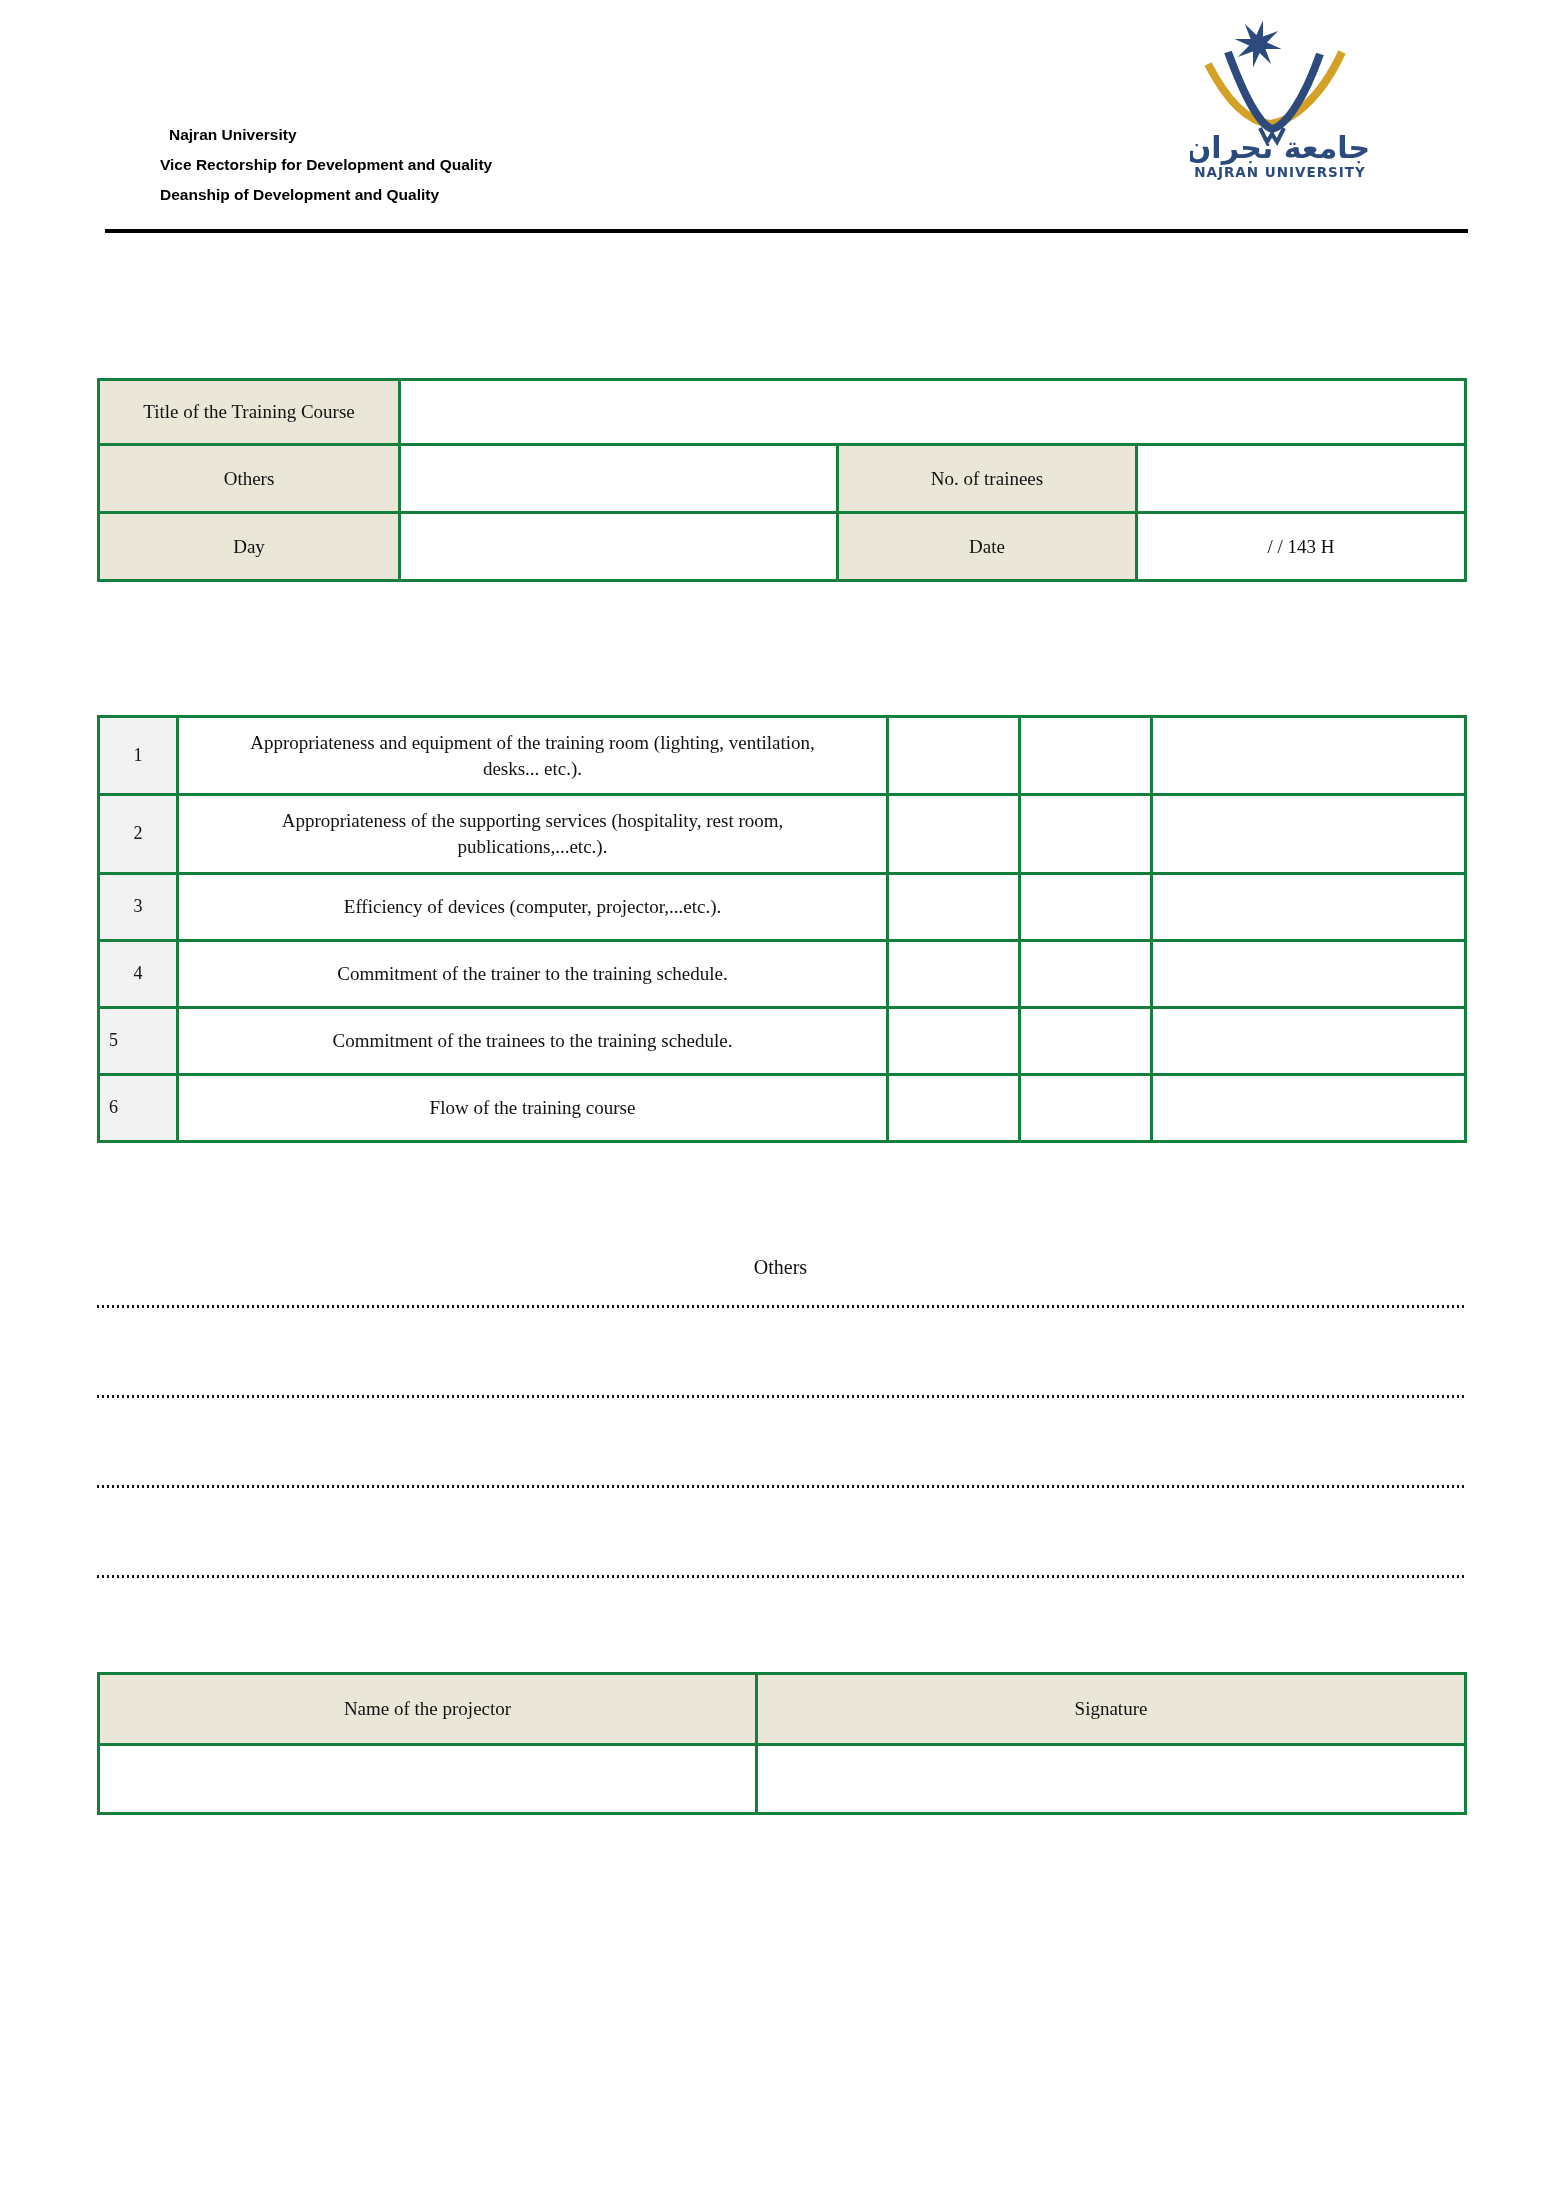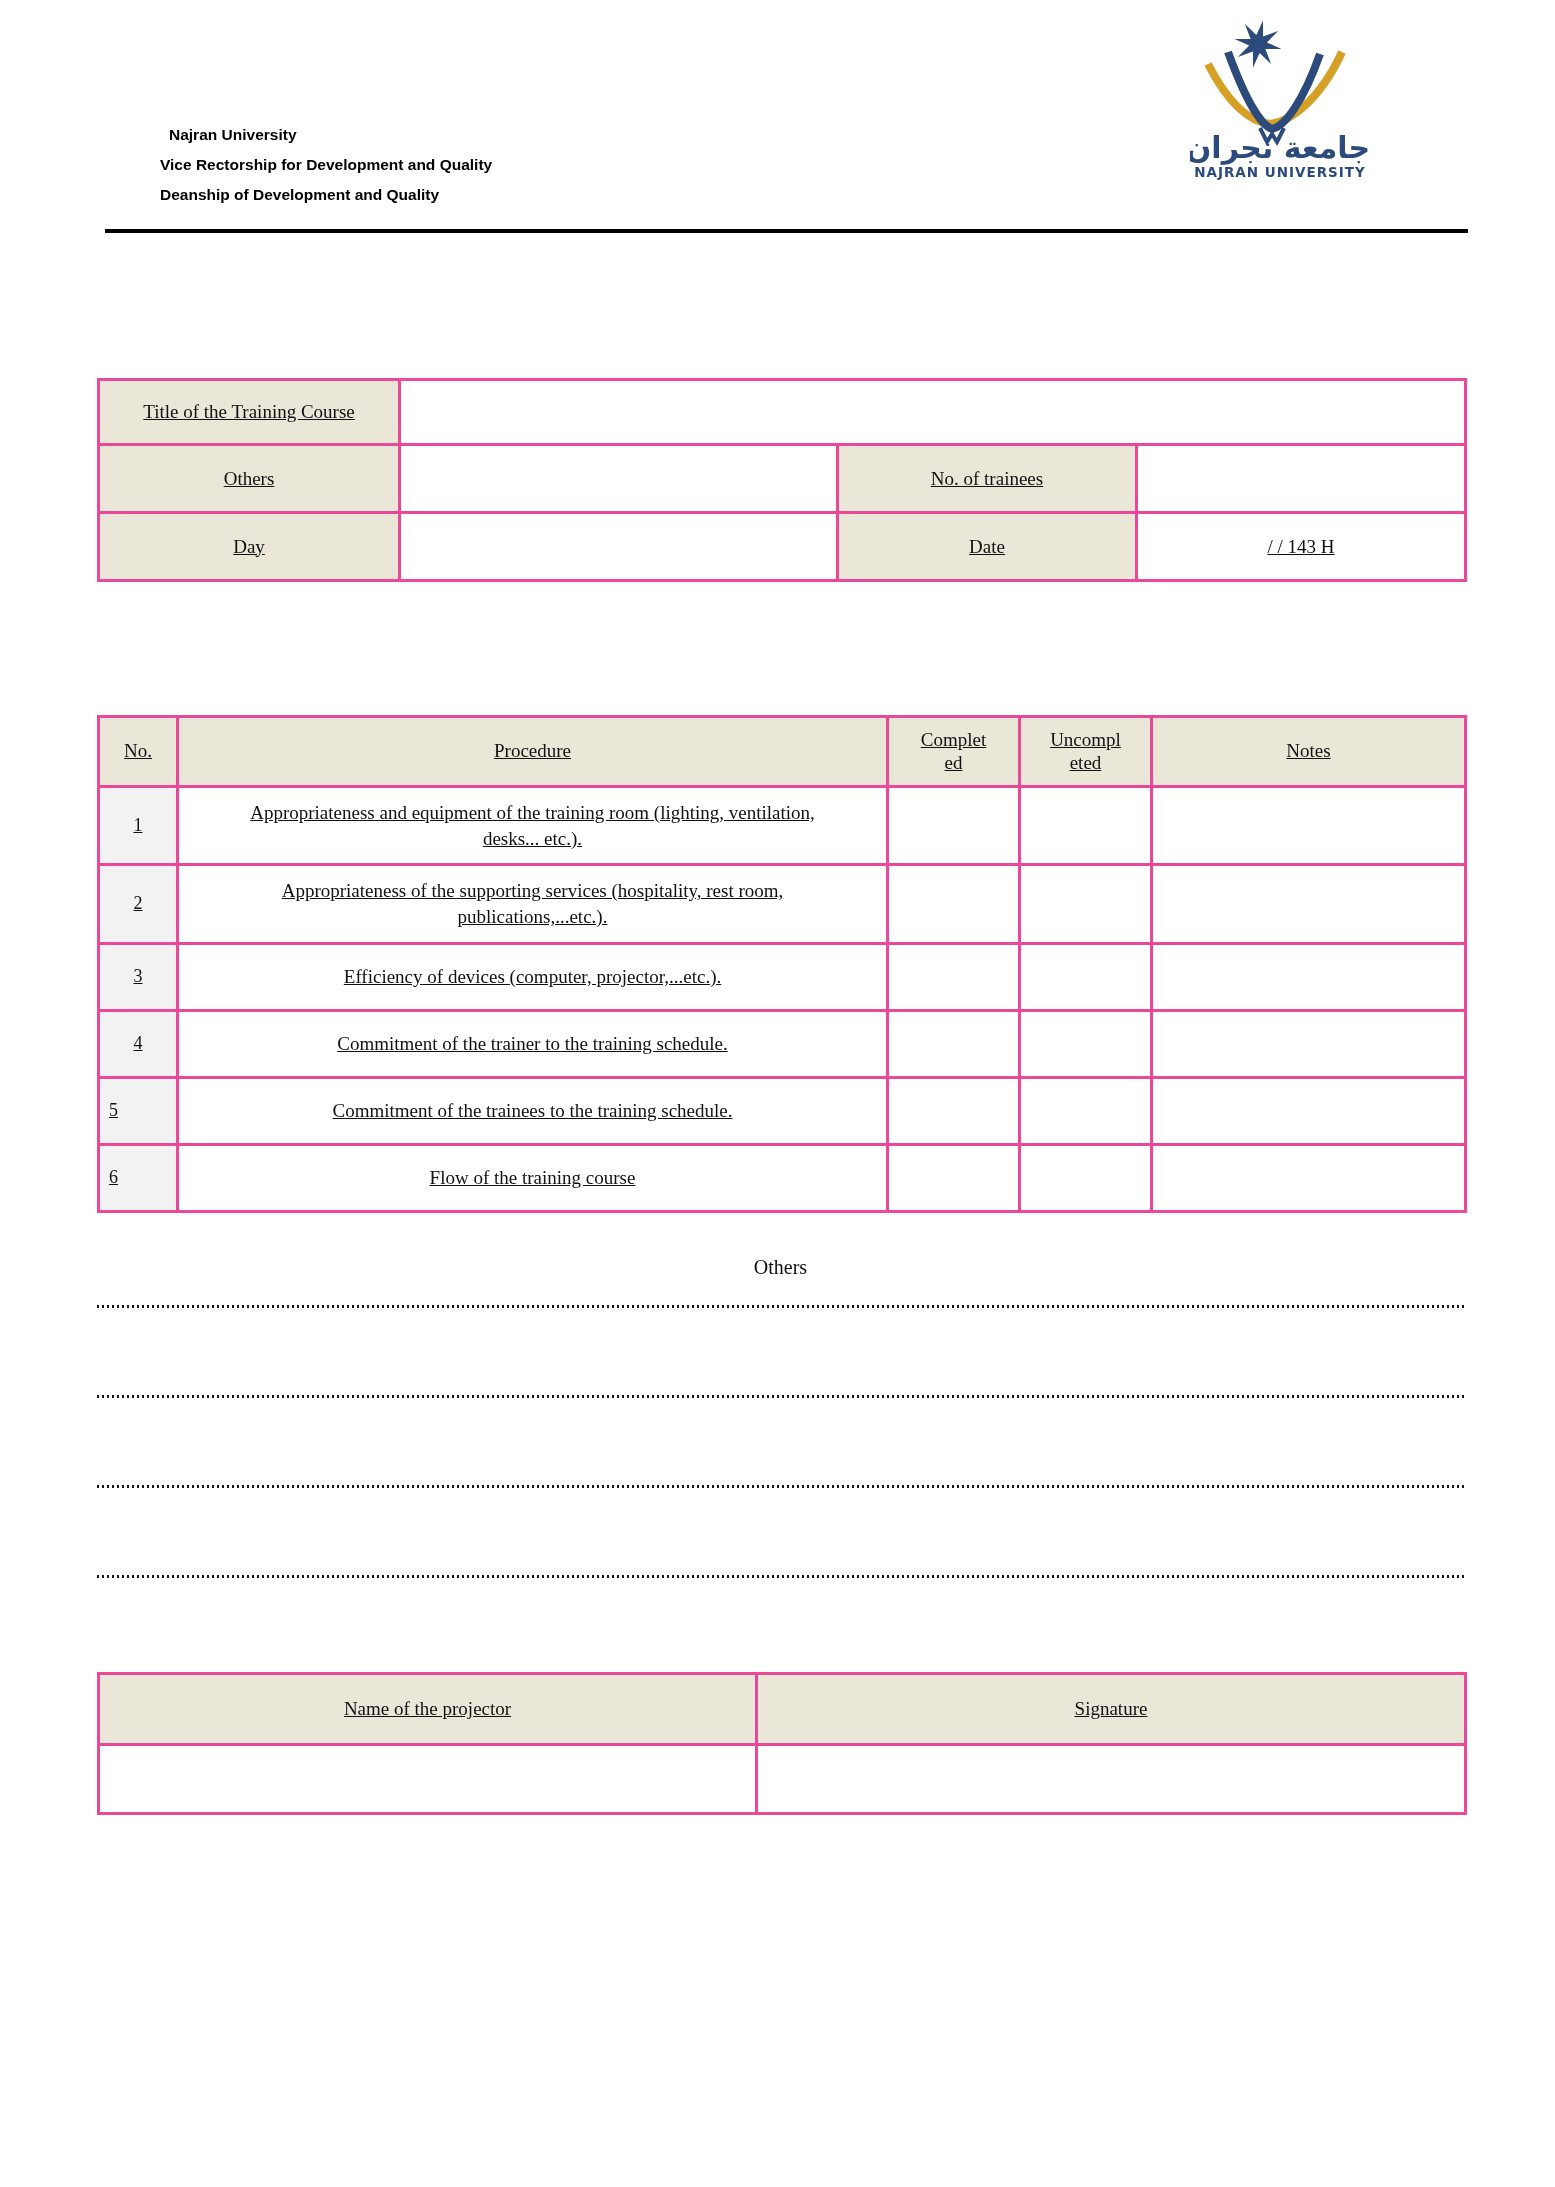"Title of the Training Course" td { border: 3px solid #ec4899 -> 3px solid #15803d; text-decoration: underline -> none }
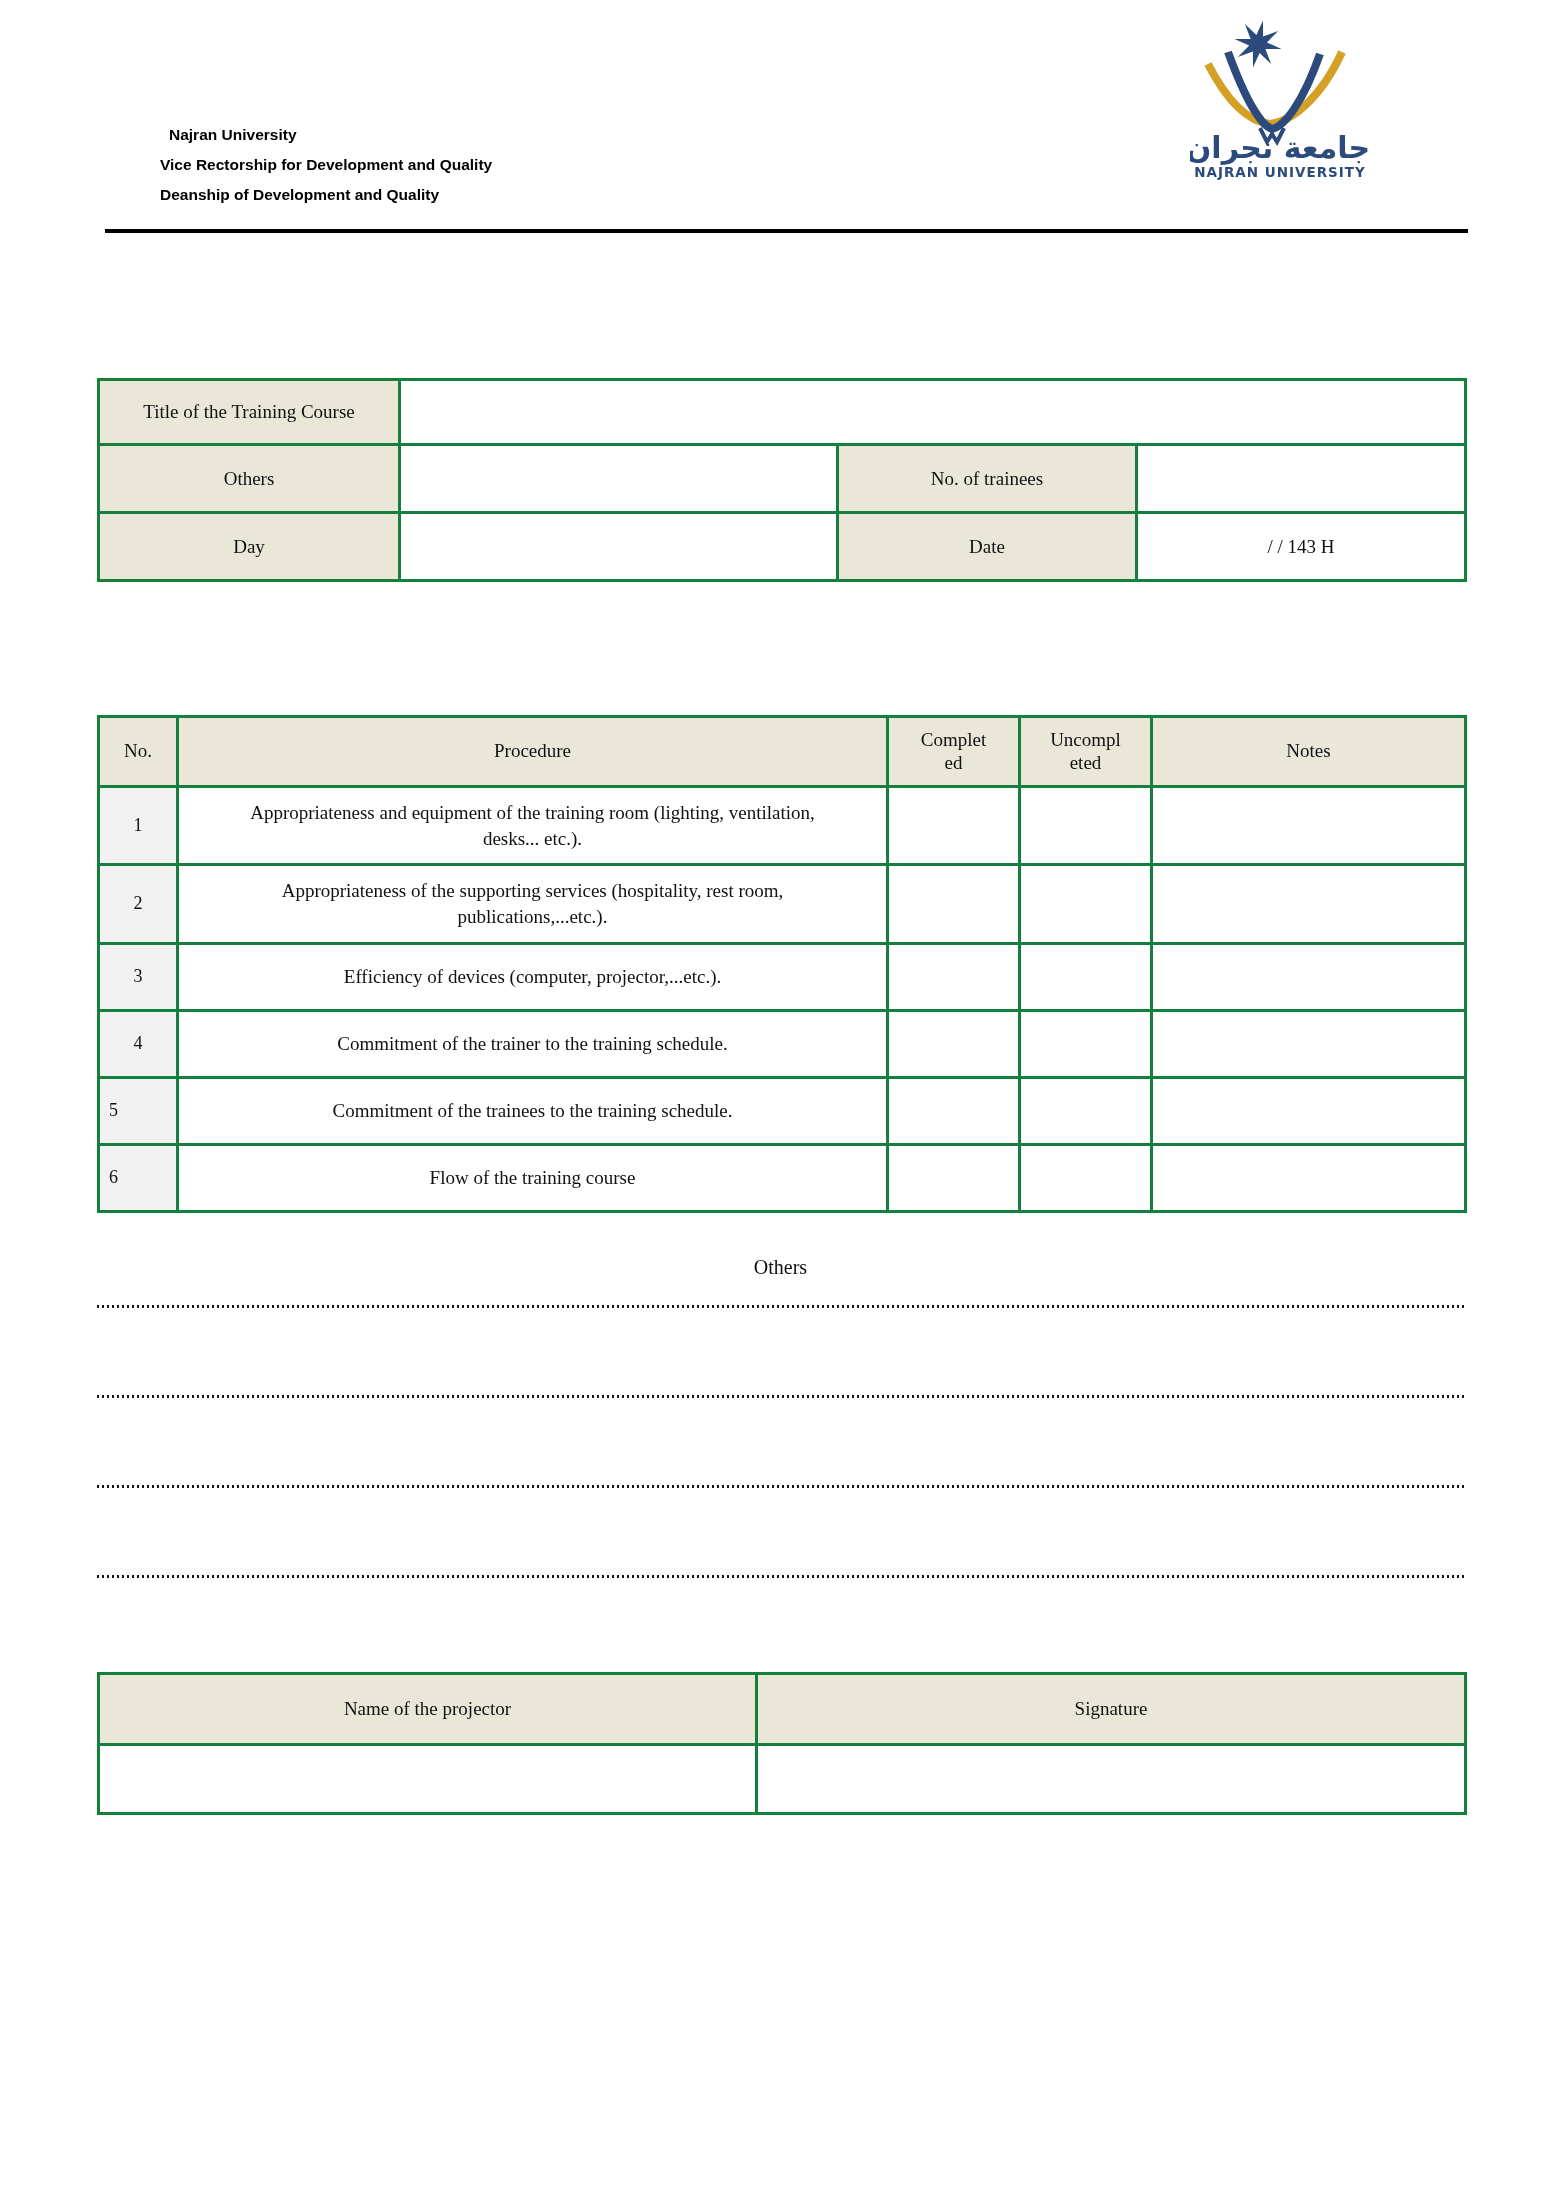"No." tr { html: <tr> <td>No.</td> <td>Procedure</td> <td>Complet ed</td> <td>Uncompl eted</td> <td>Notes</td> </tr> -> none }
